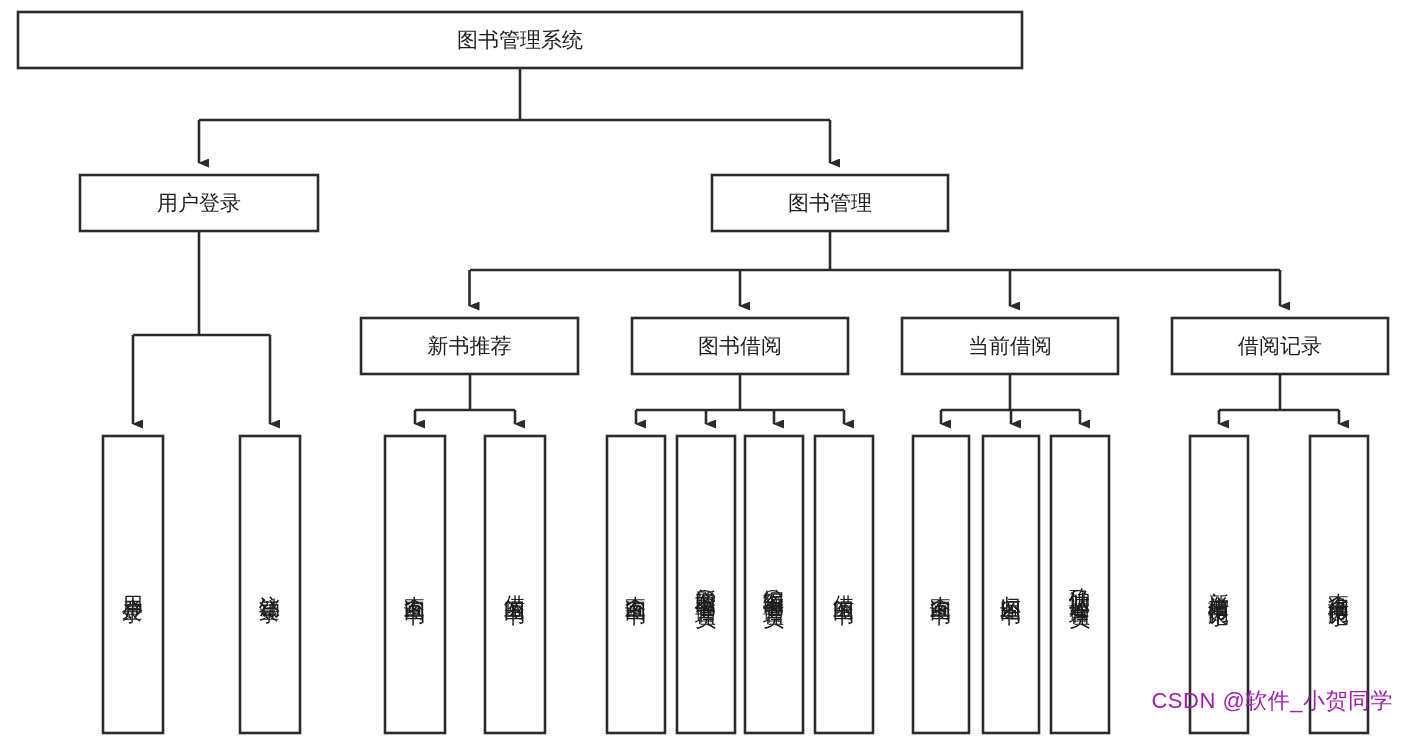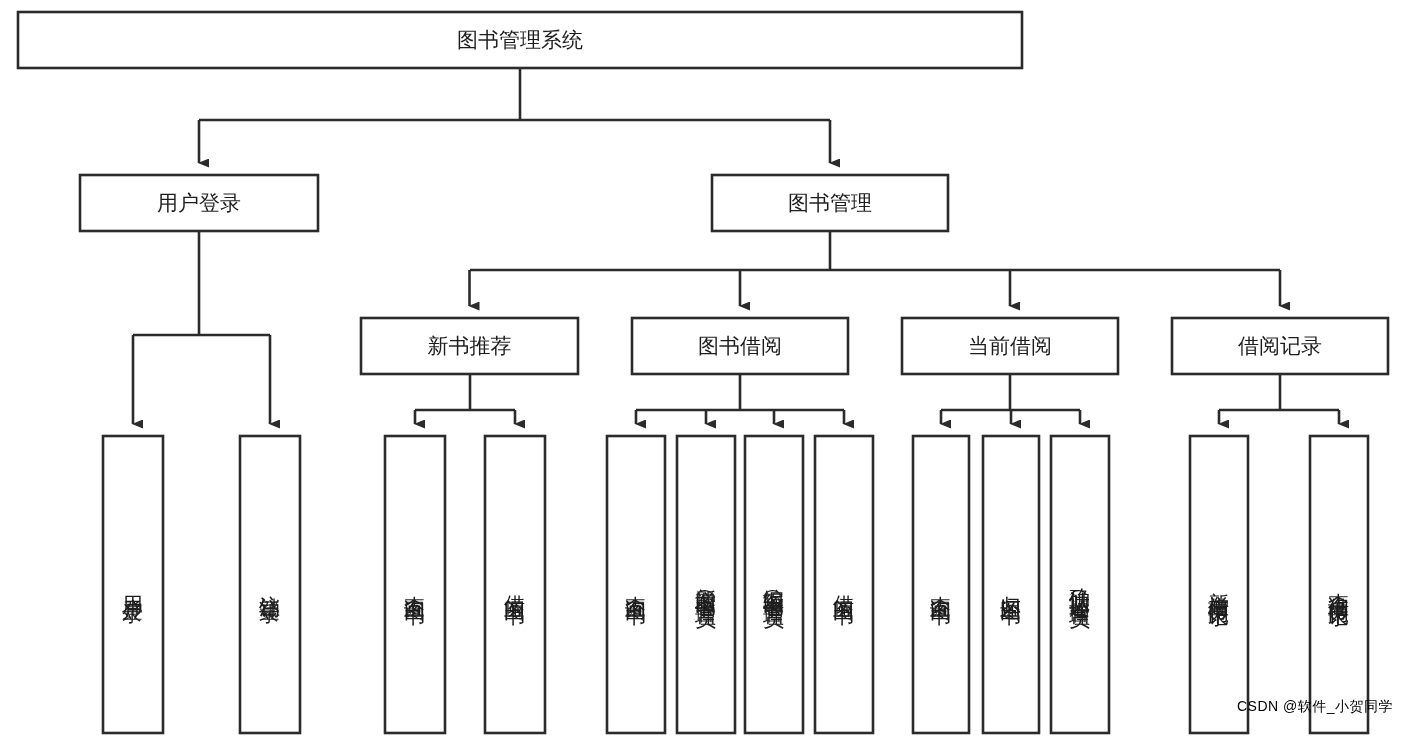"CSDN @软件_小贺同学" .watermark { color: #000000 -> #a21caf; font-size: 14px -> 22px }
